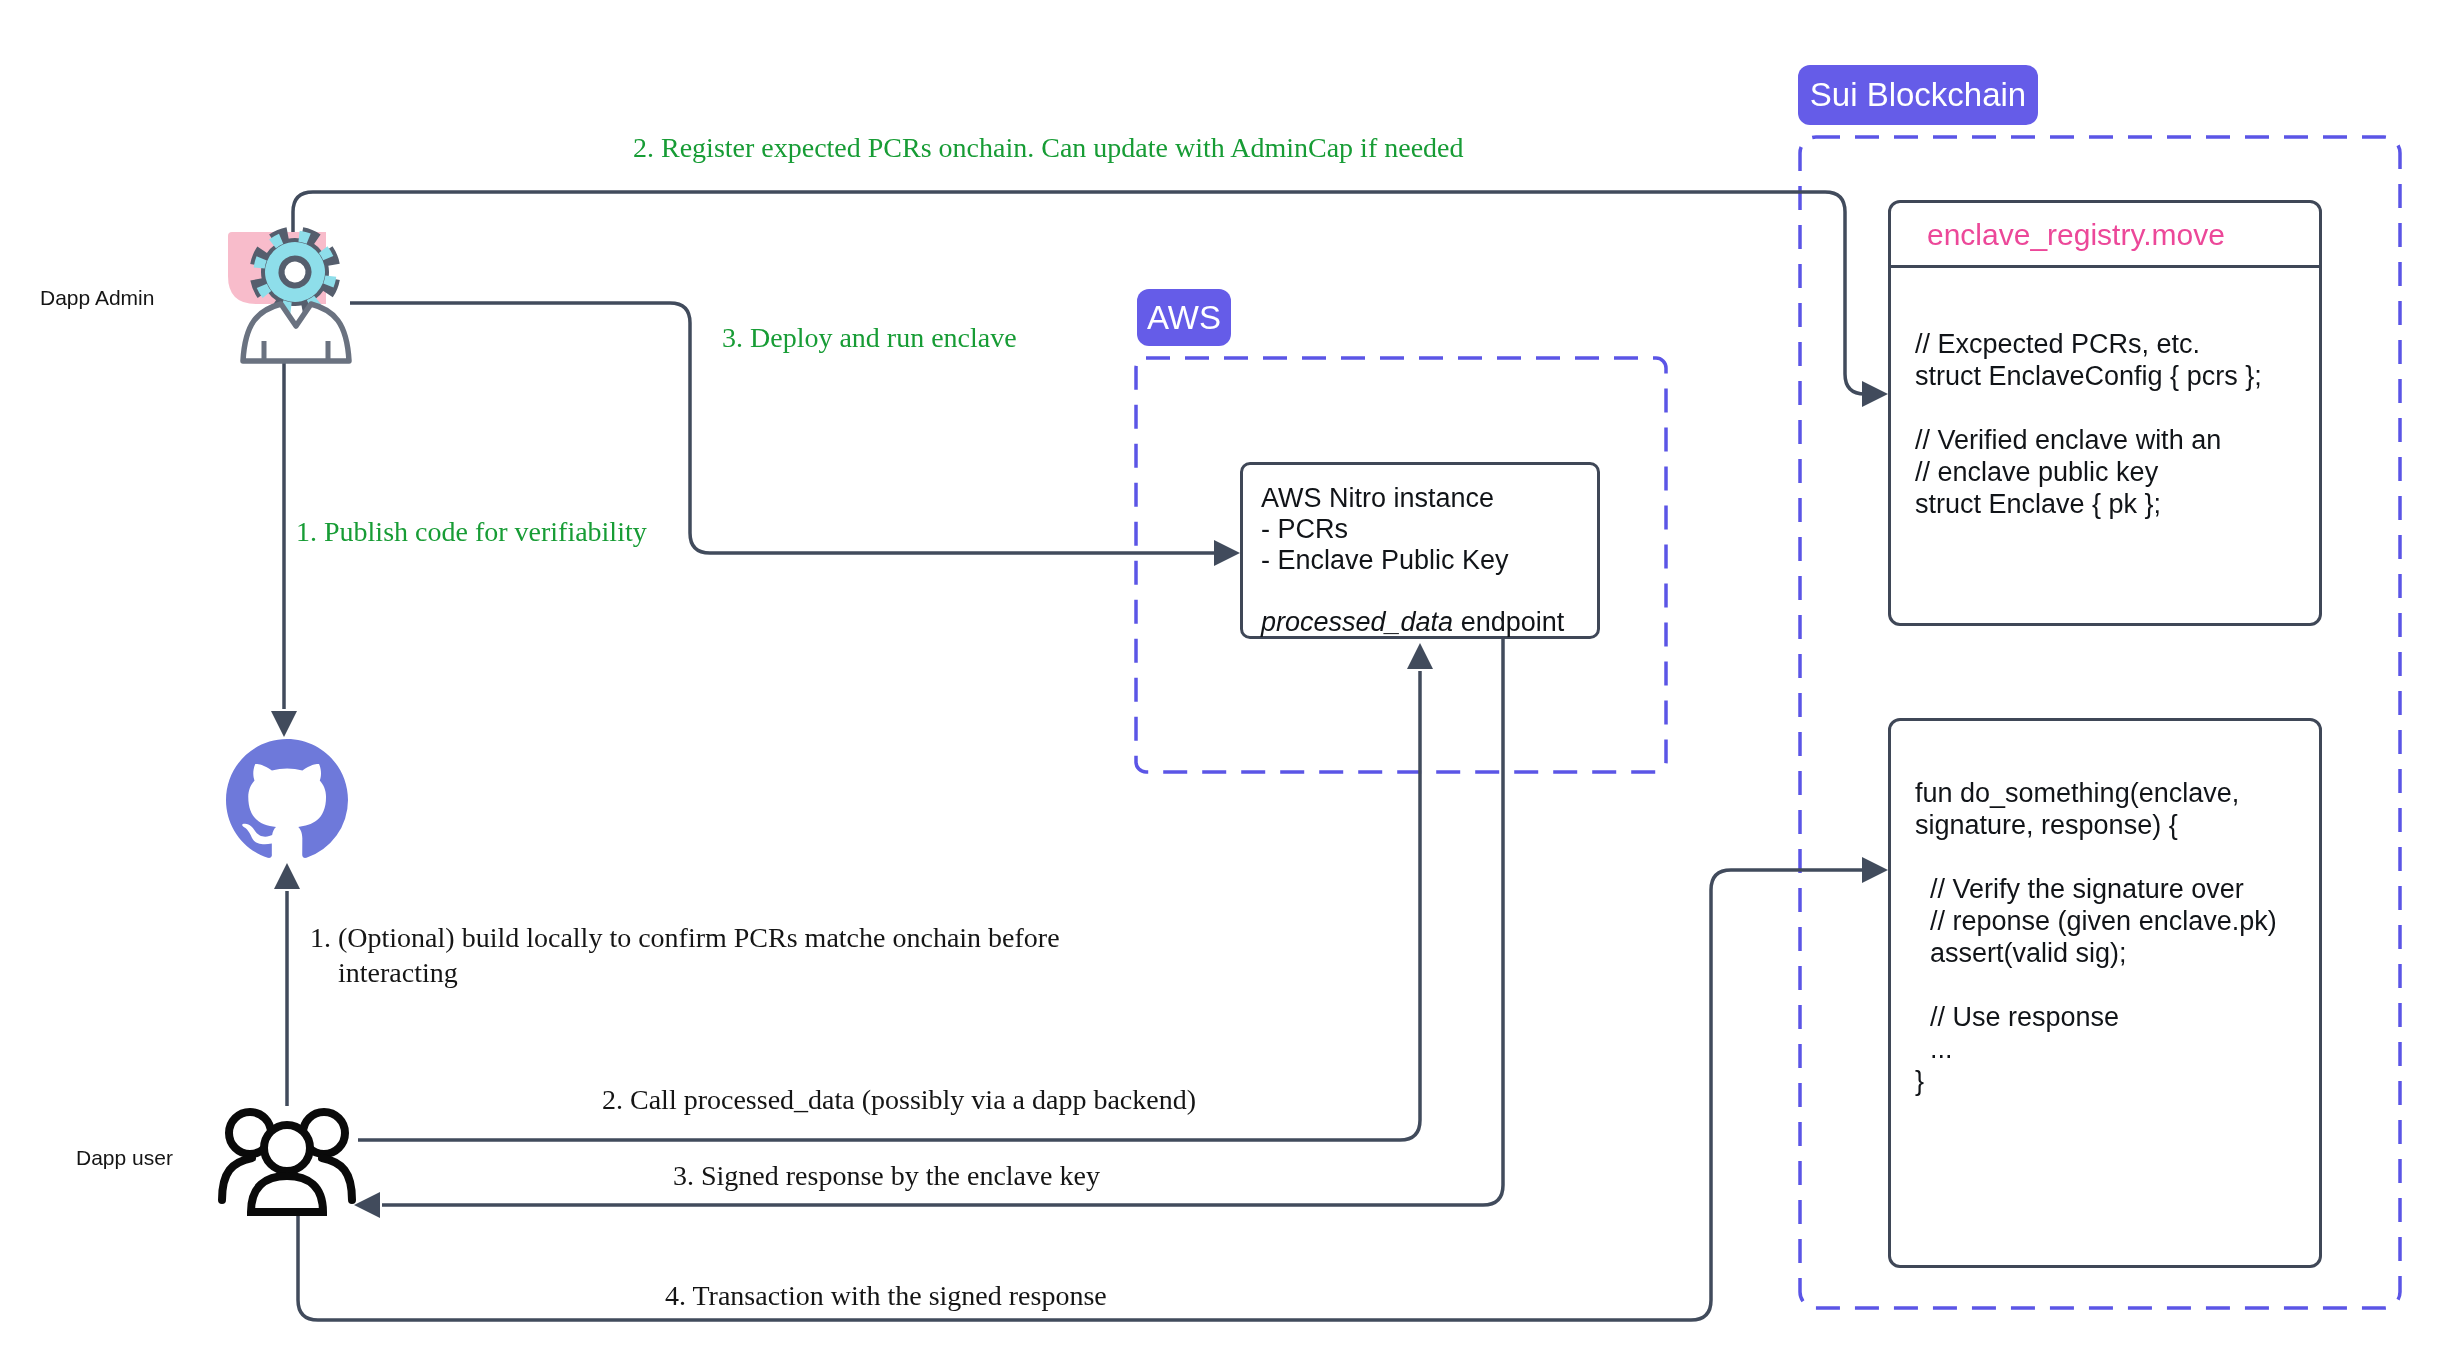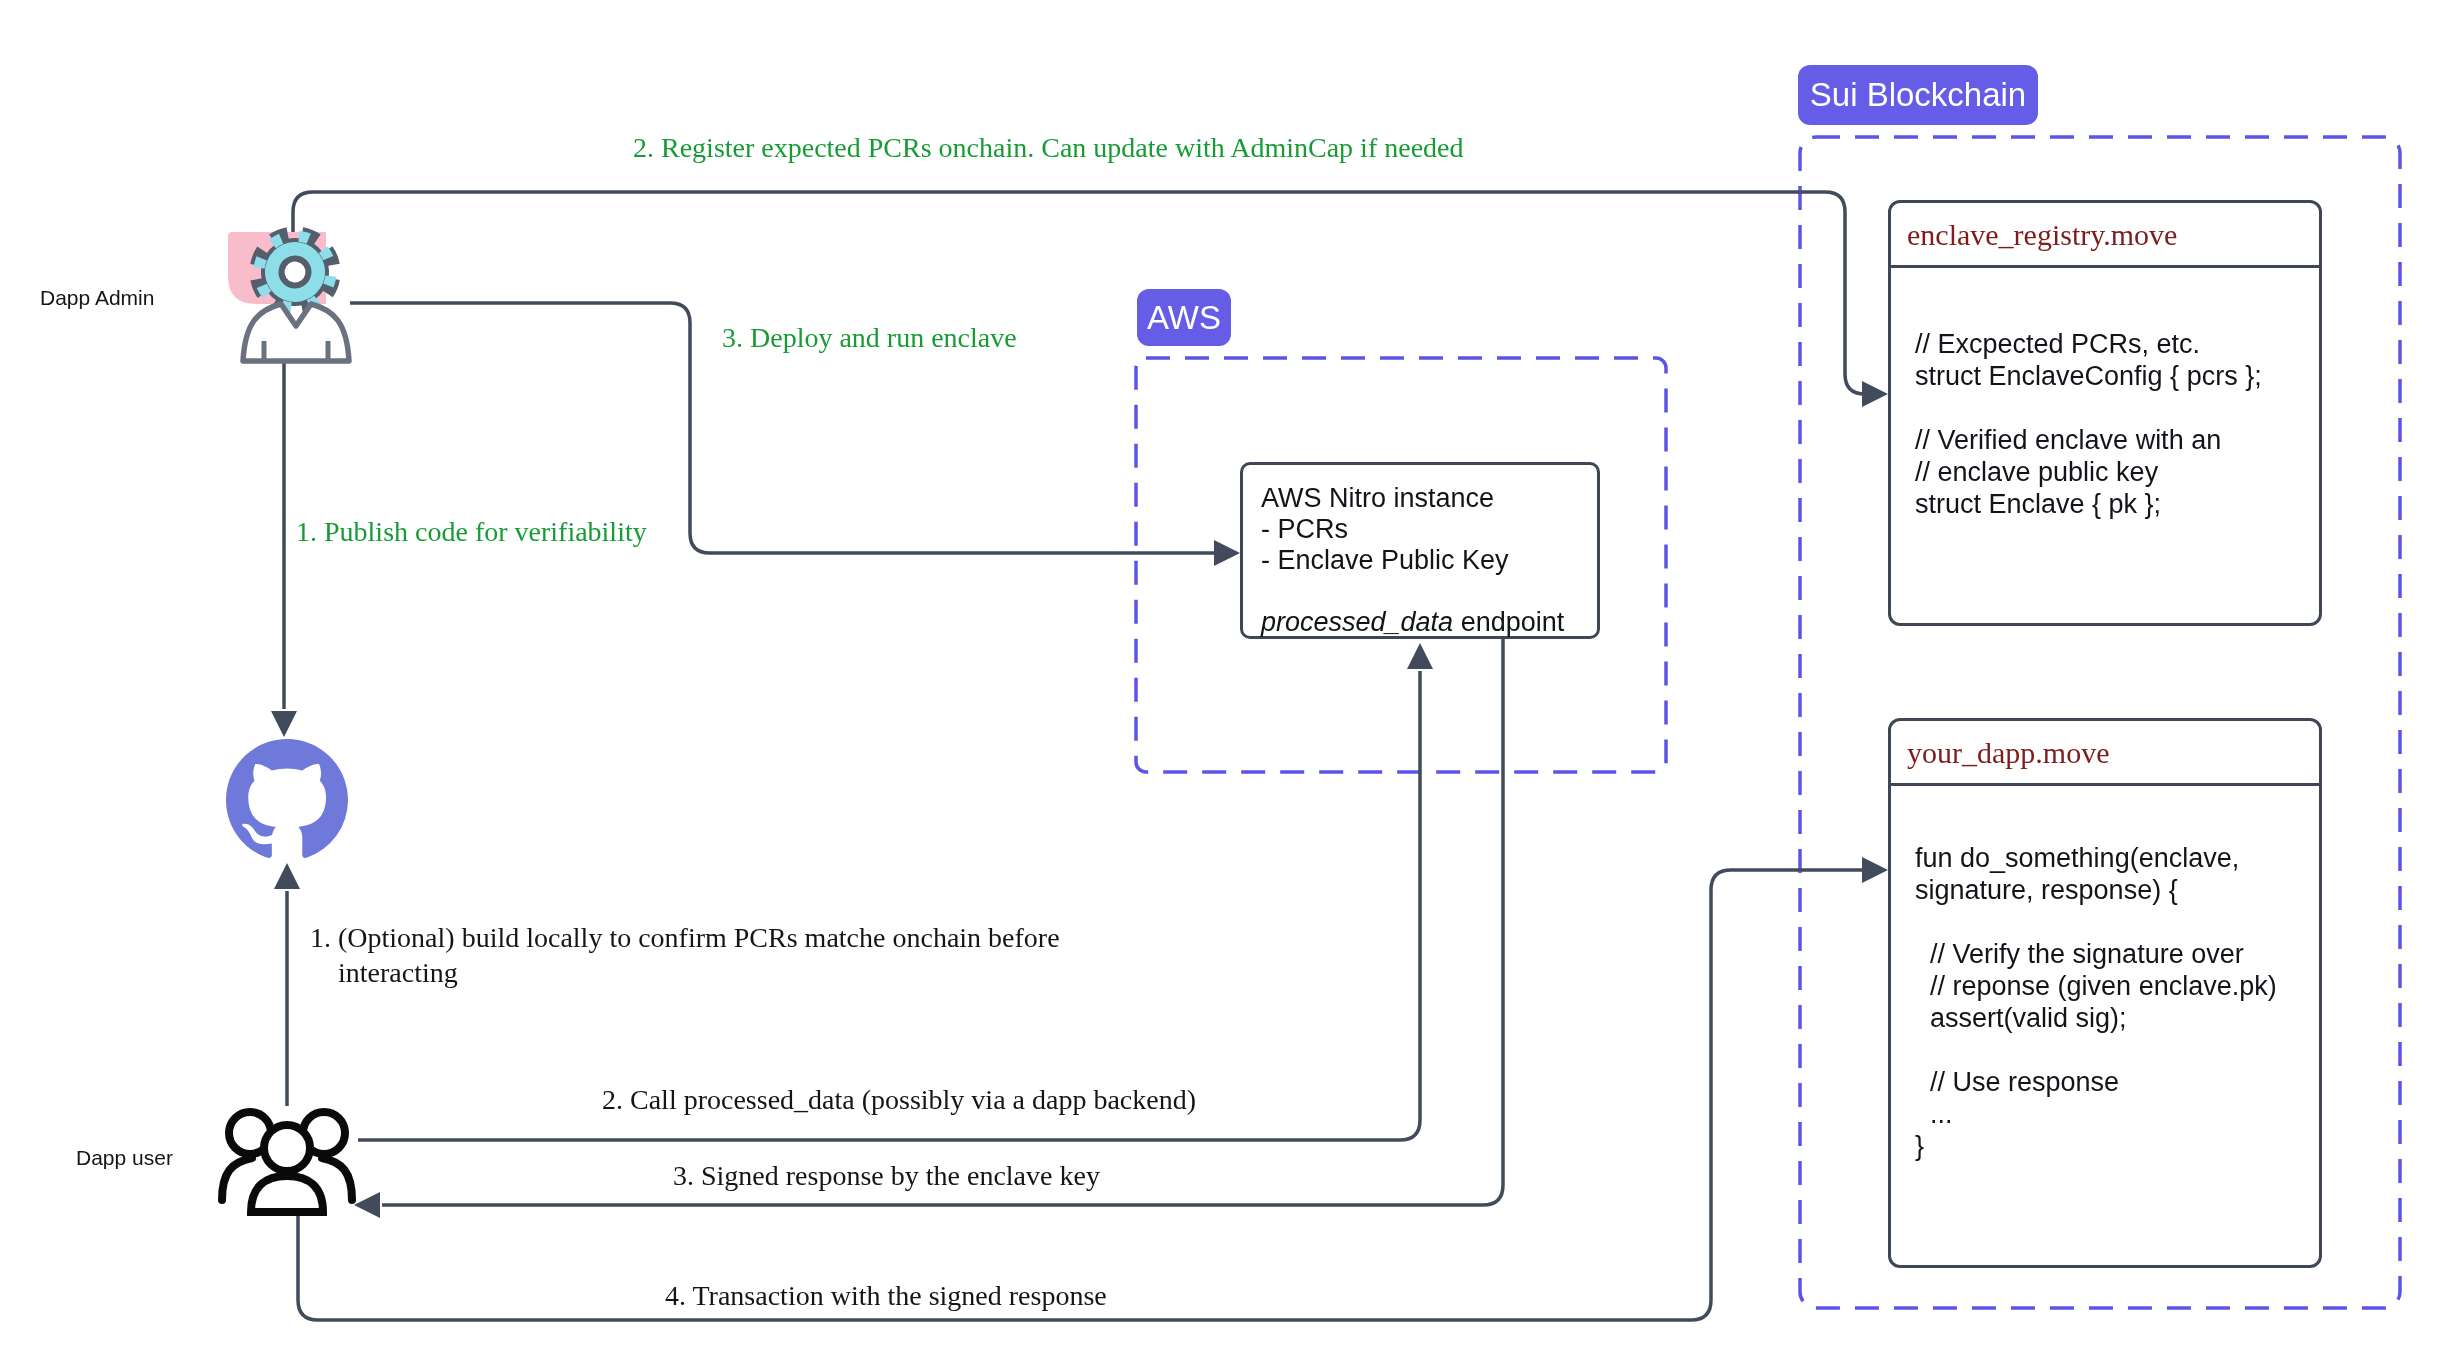"enclave_registry.move" .panel-title { color: #7f1d1d -> #ec4899; font-family: Liberation Serif, serif -> none; padding: 15px 0 13px 16px -> 15px 0 13px 36px }
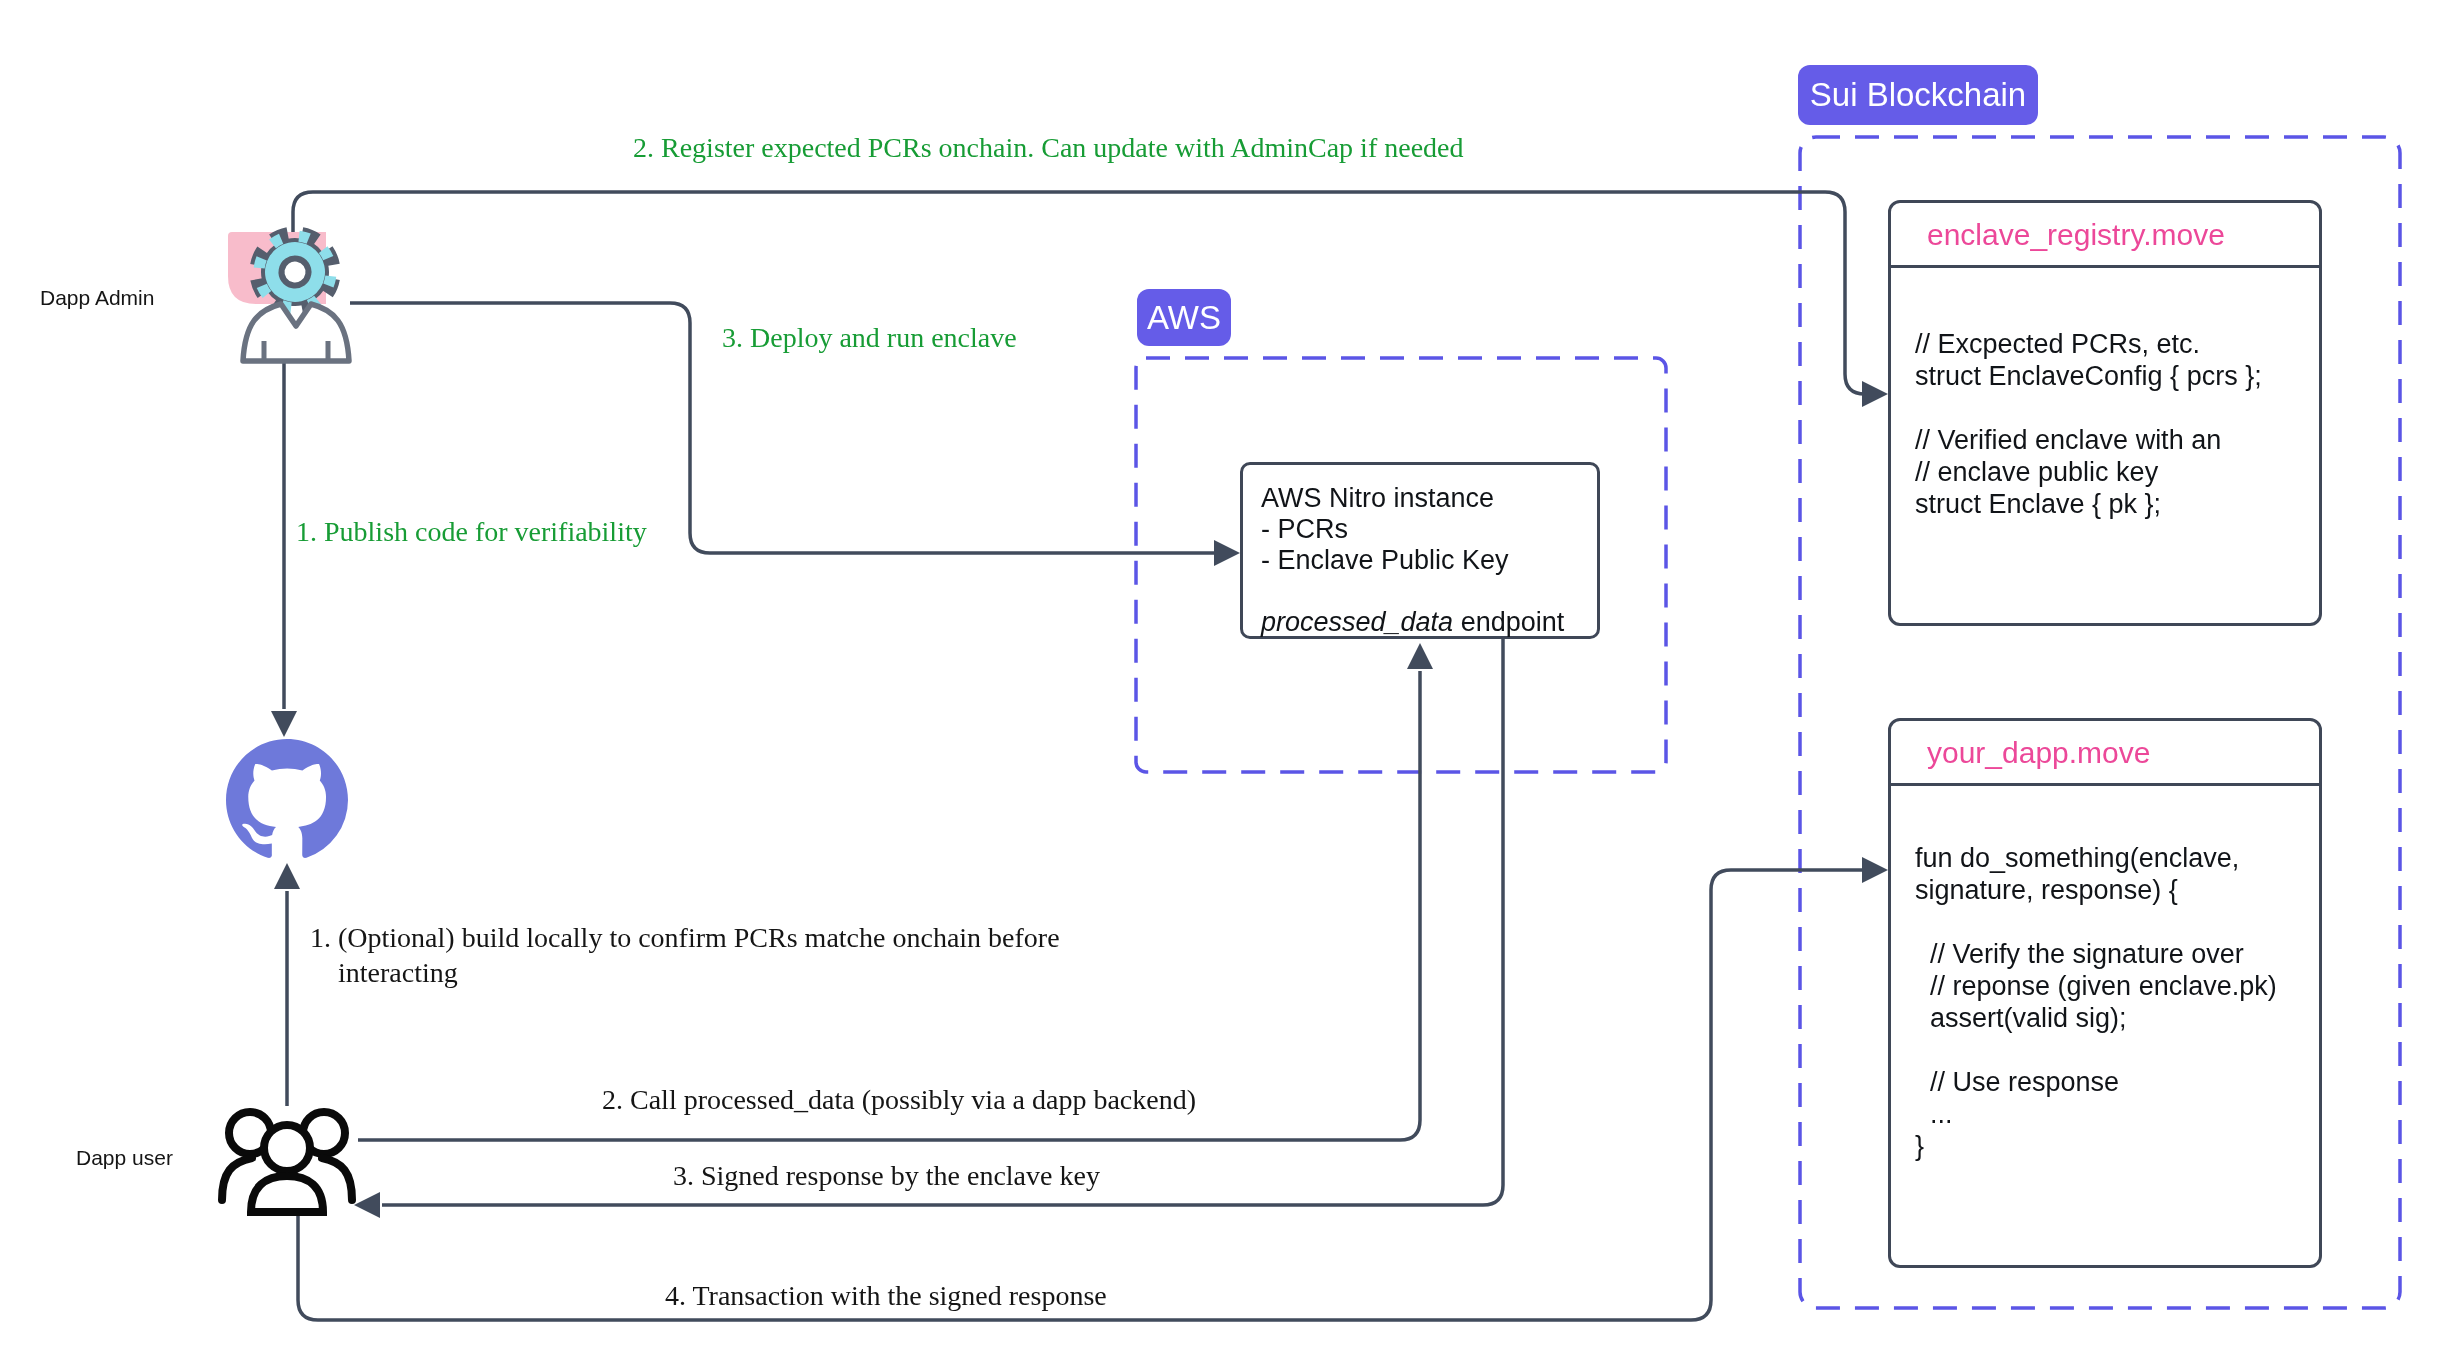"your_dapp.move" div.panel-title { html: <div>your_dapp.move</div> -> none }
